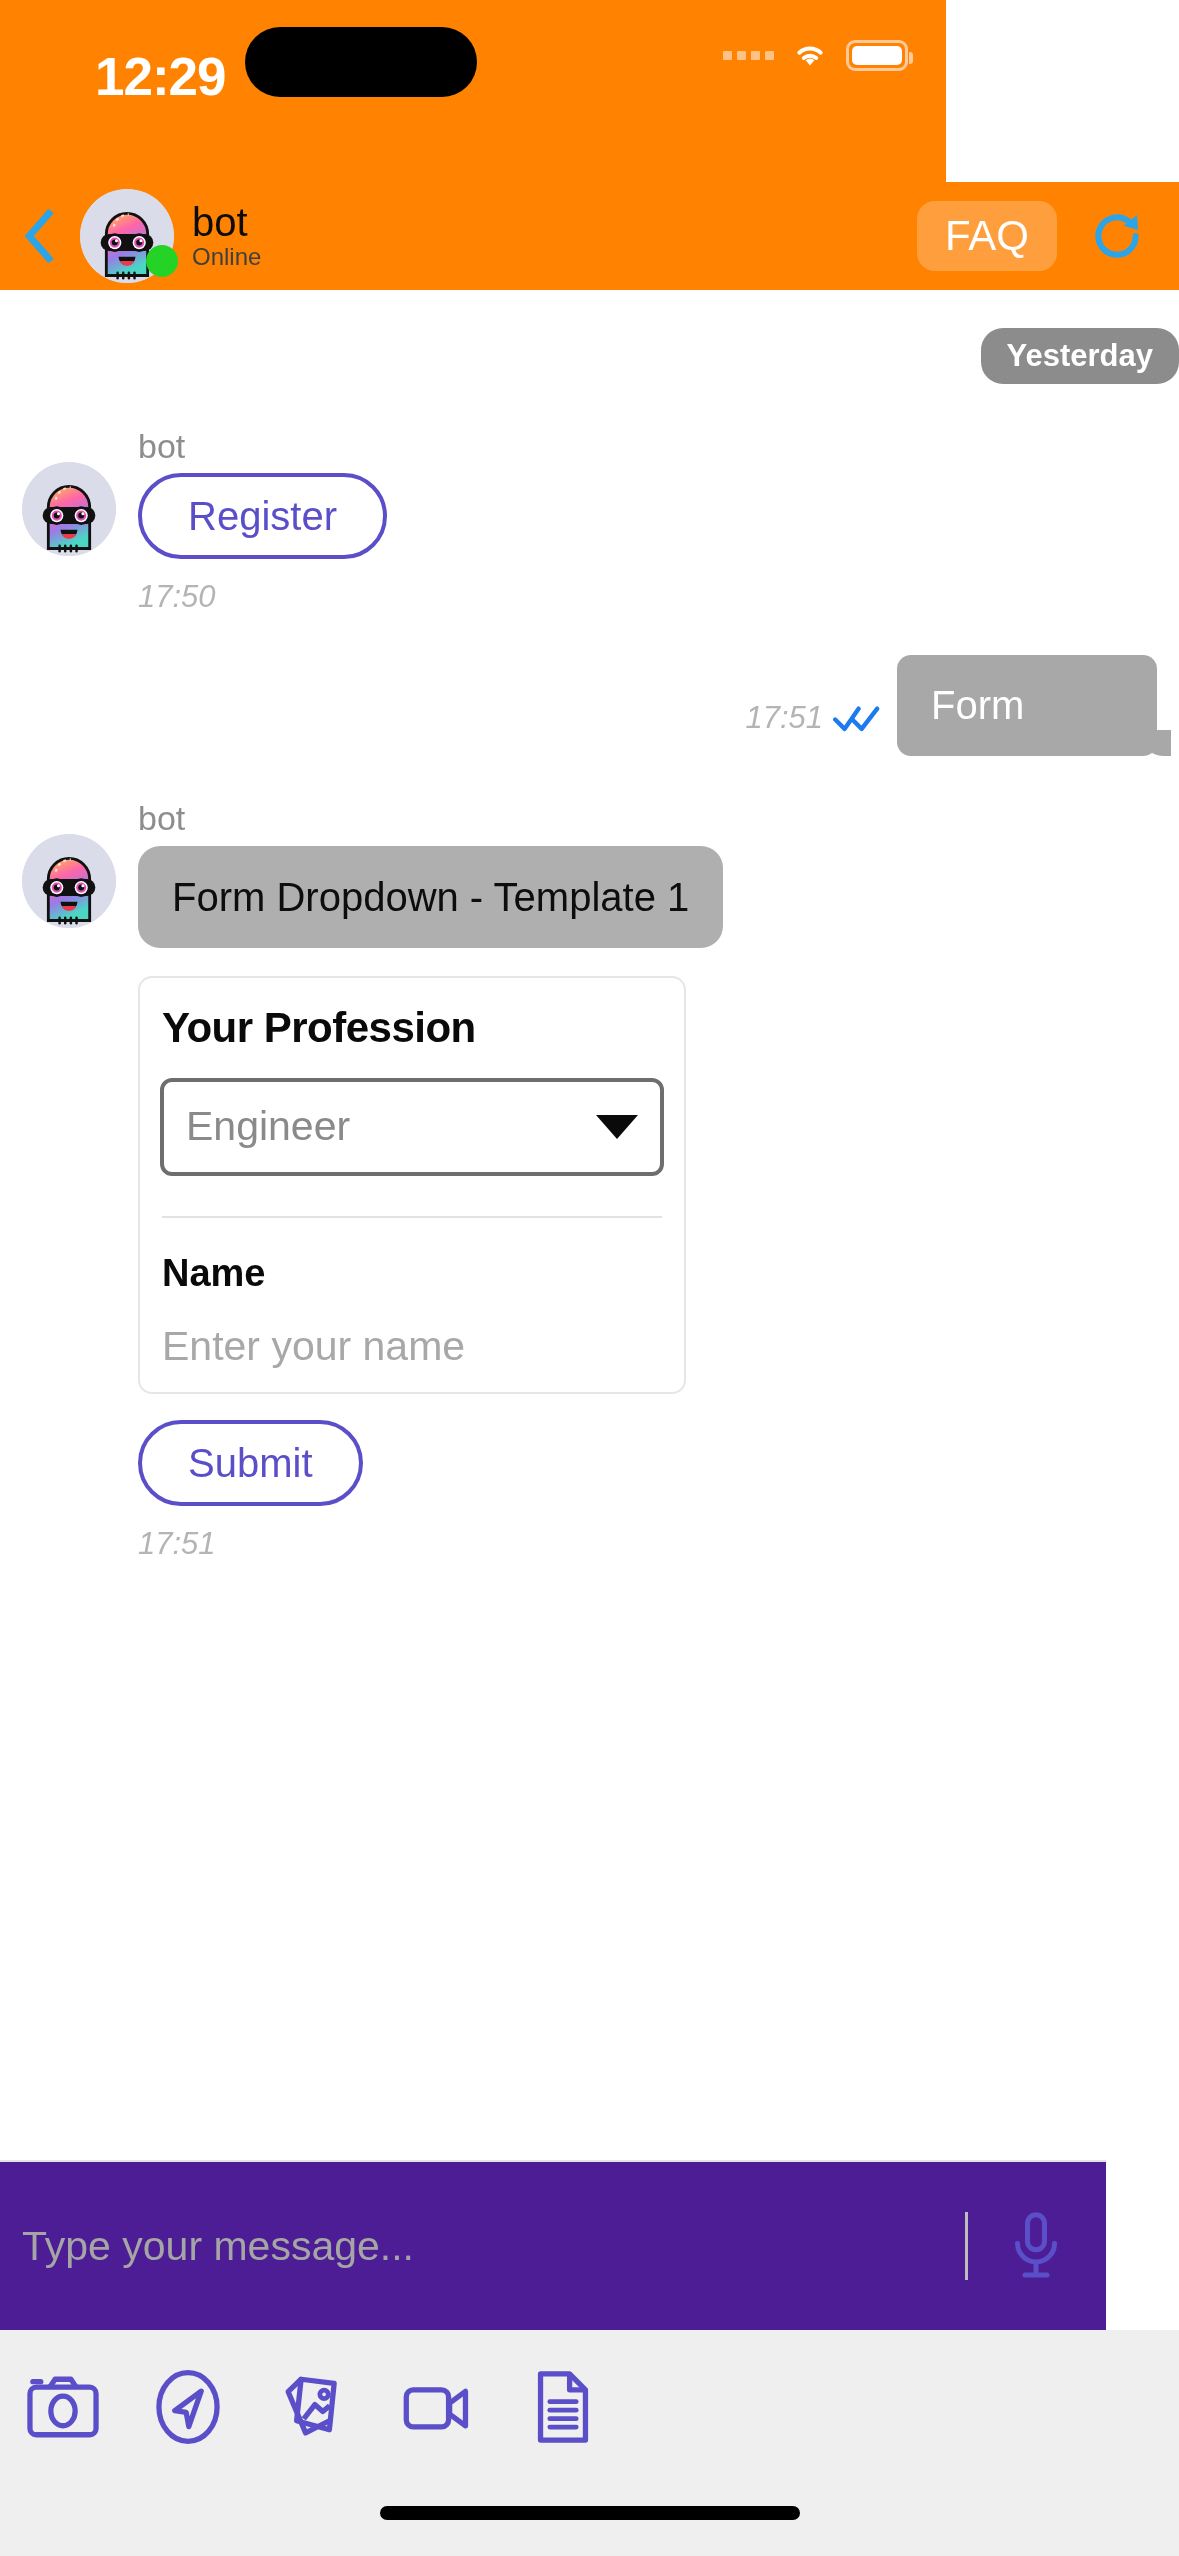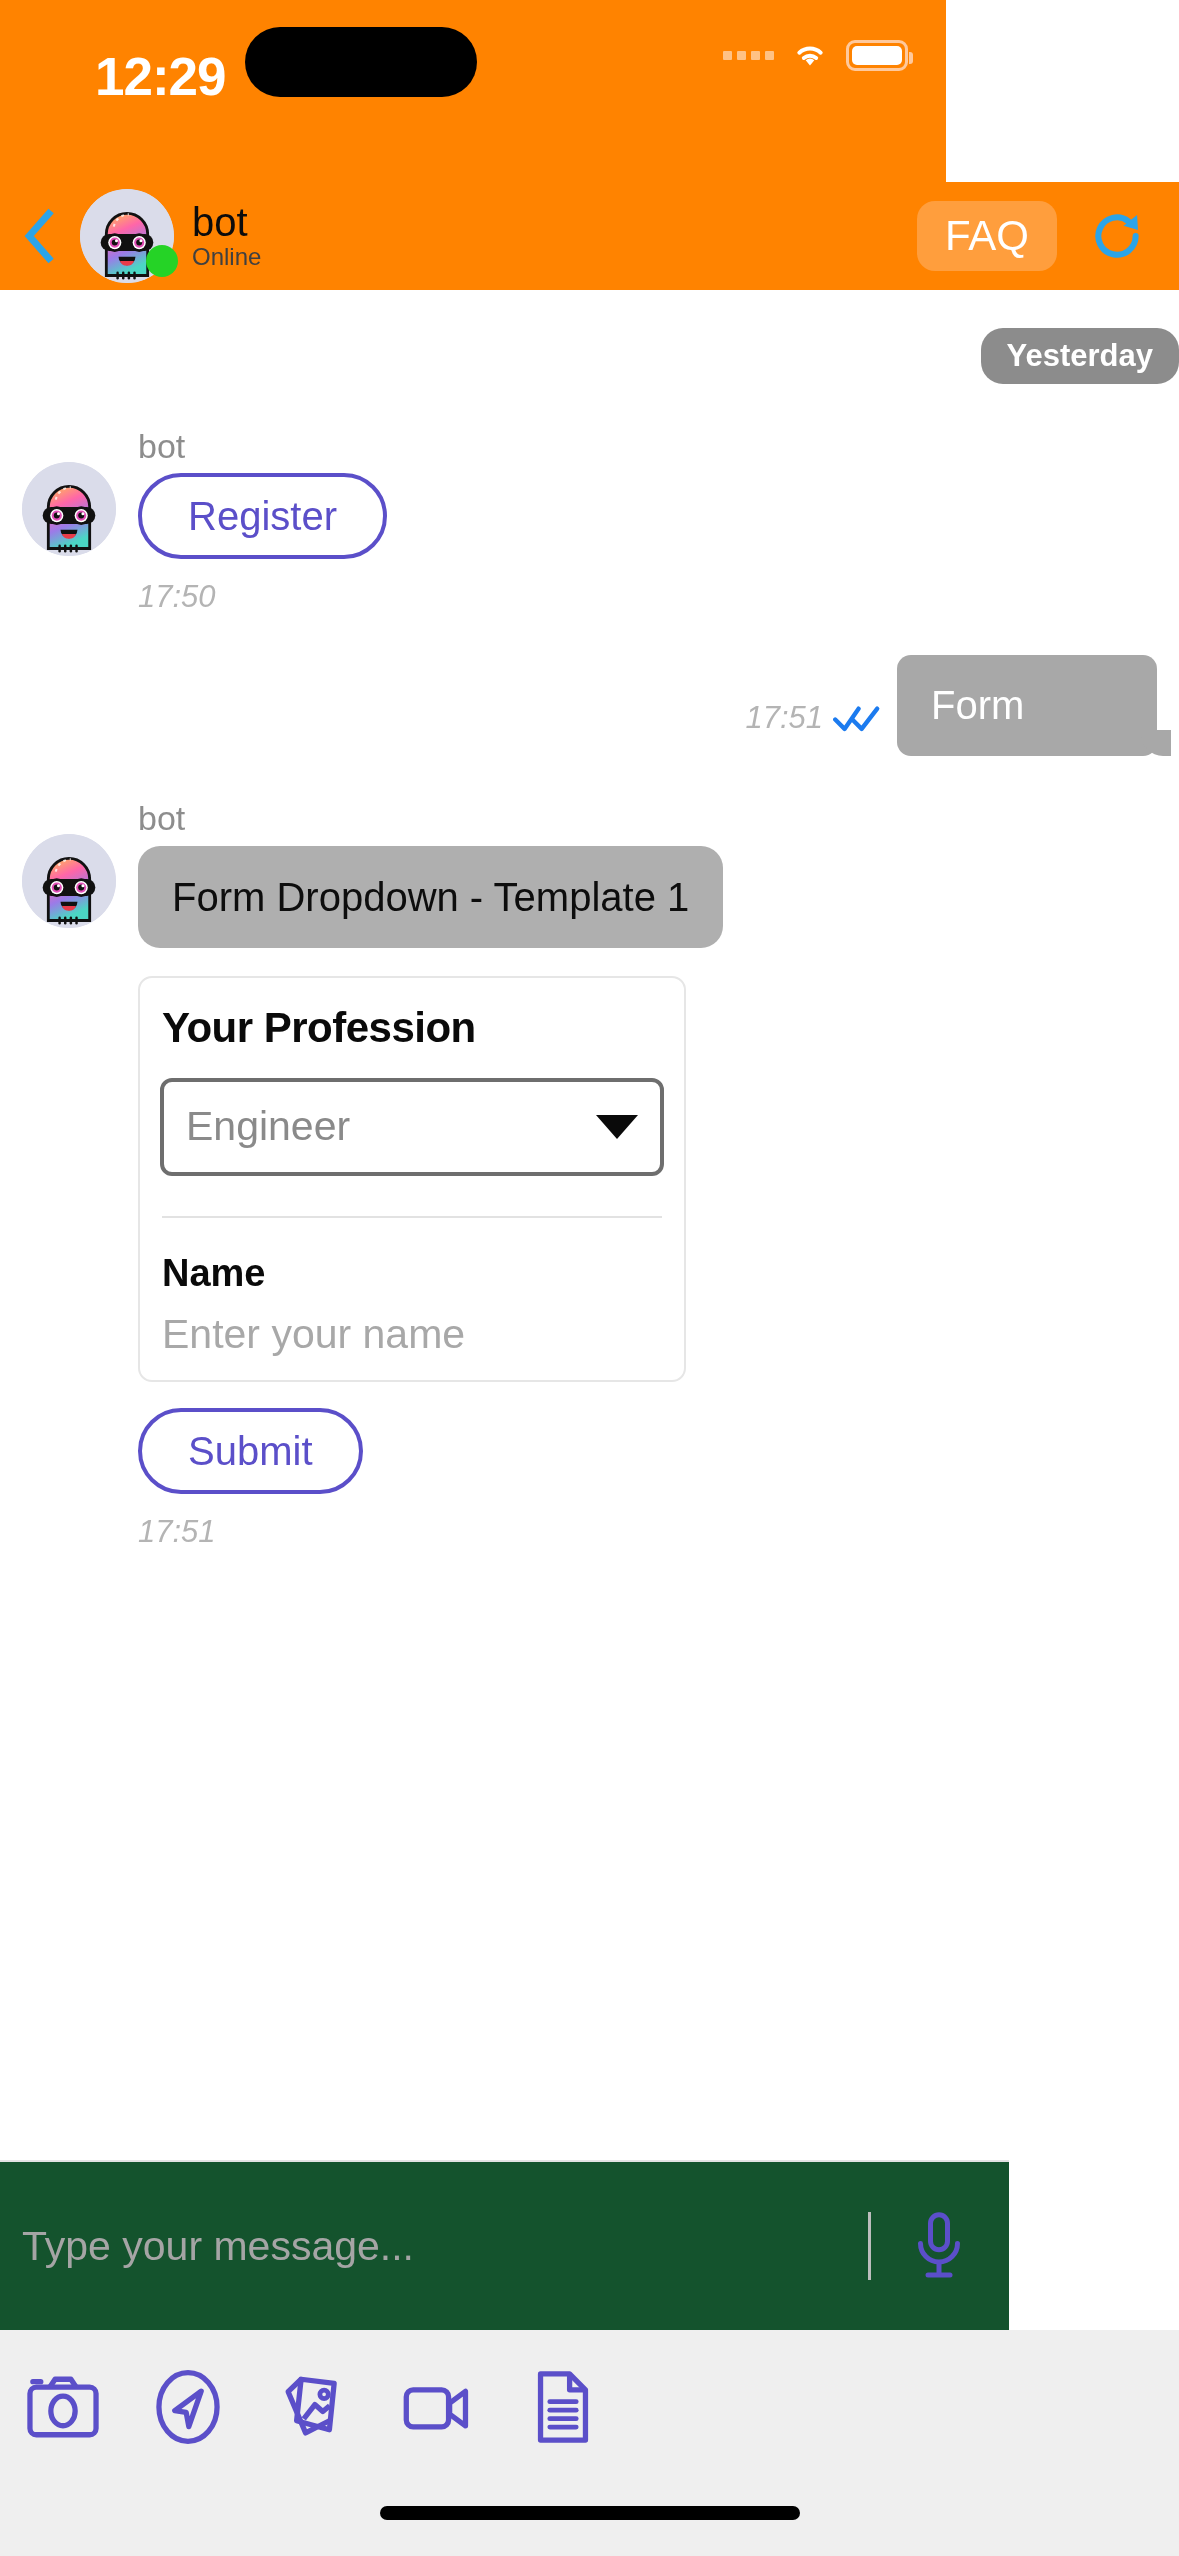"Enter your name" .field-input { margin-top: 16px -> 28px }
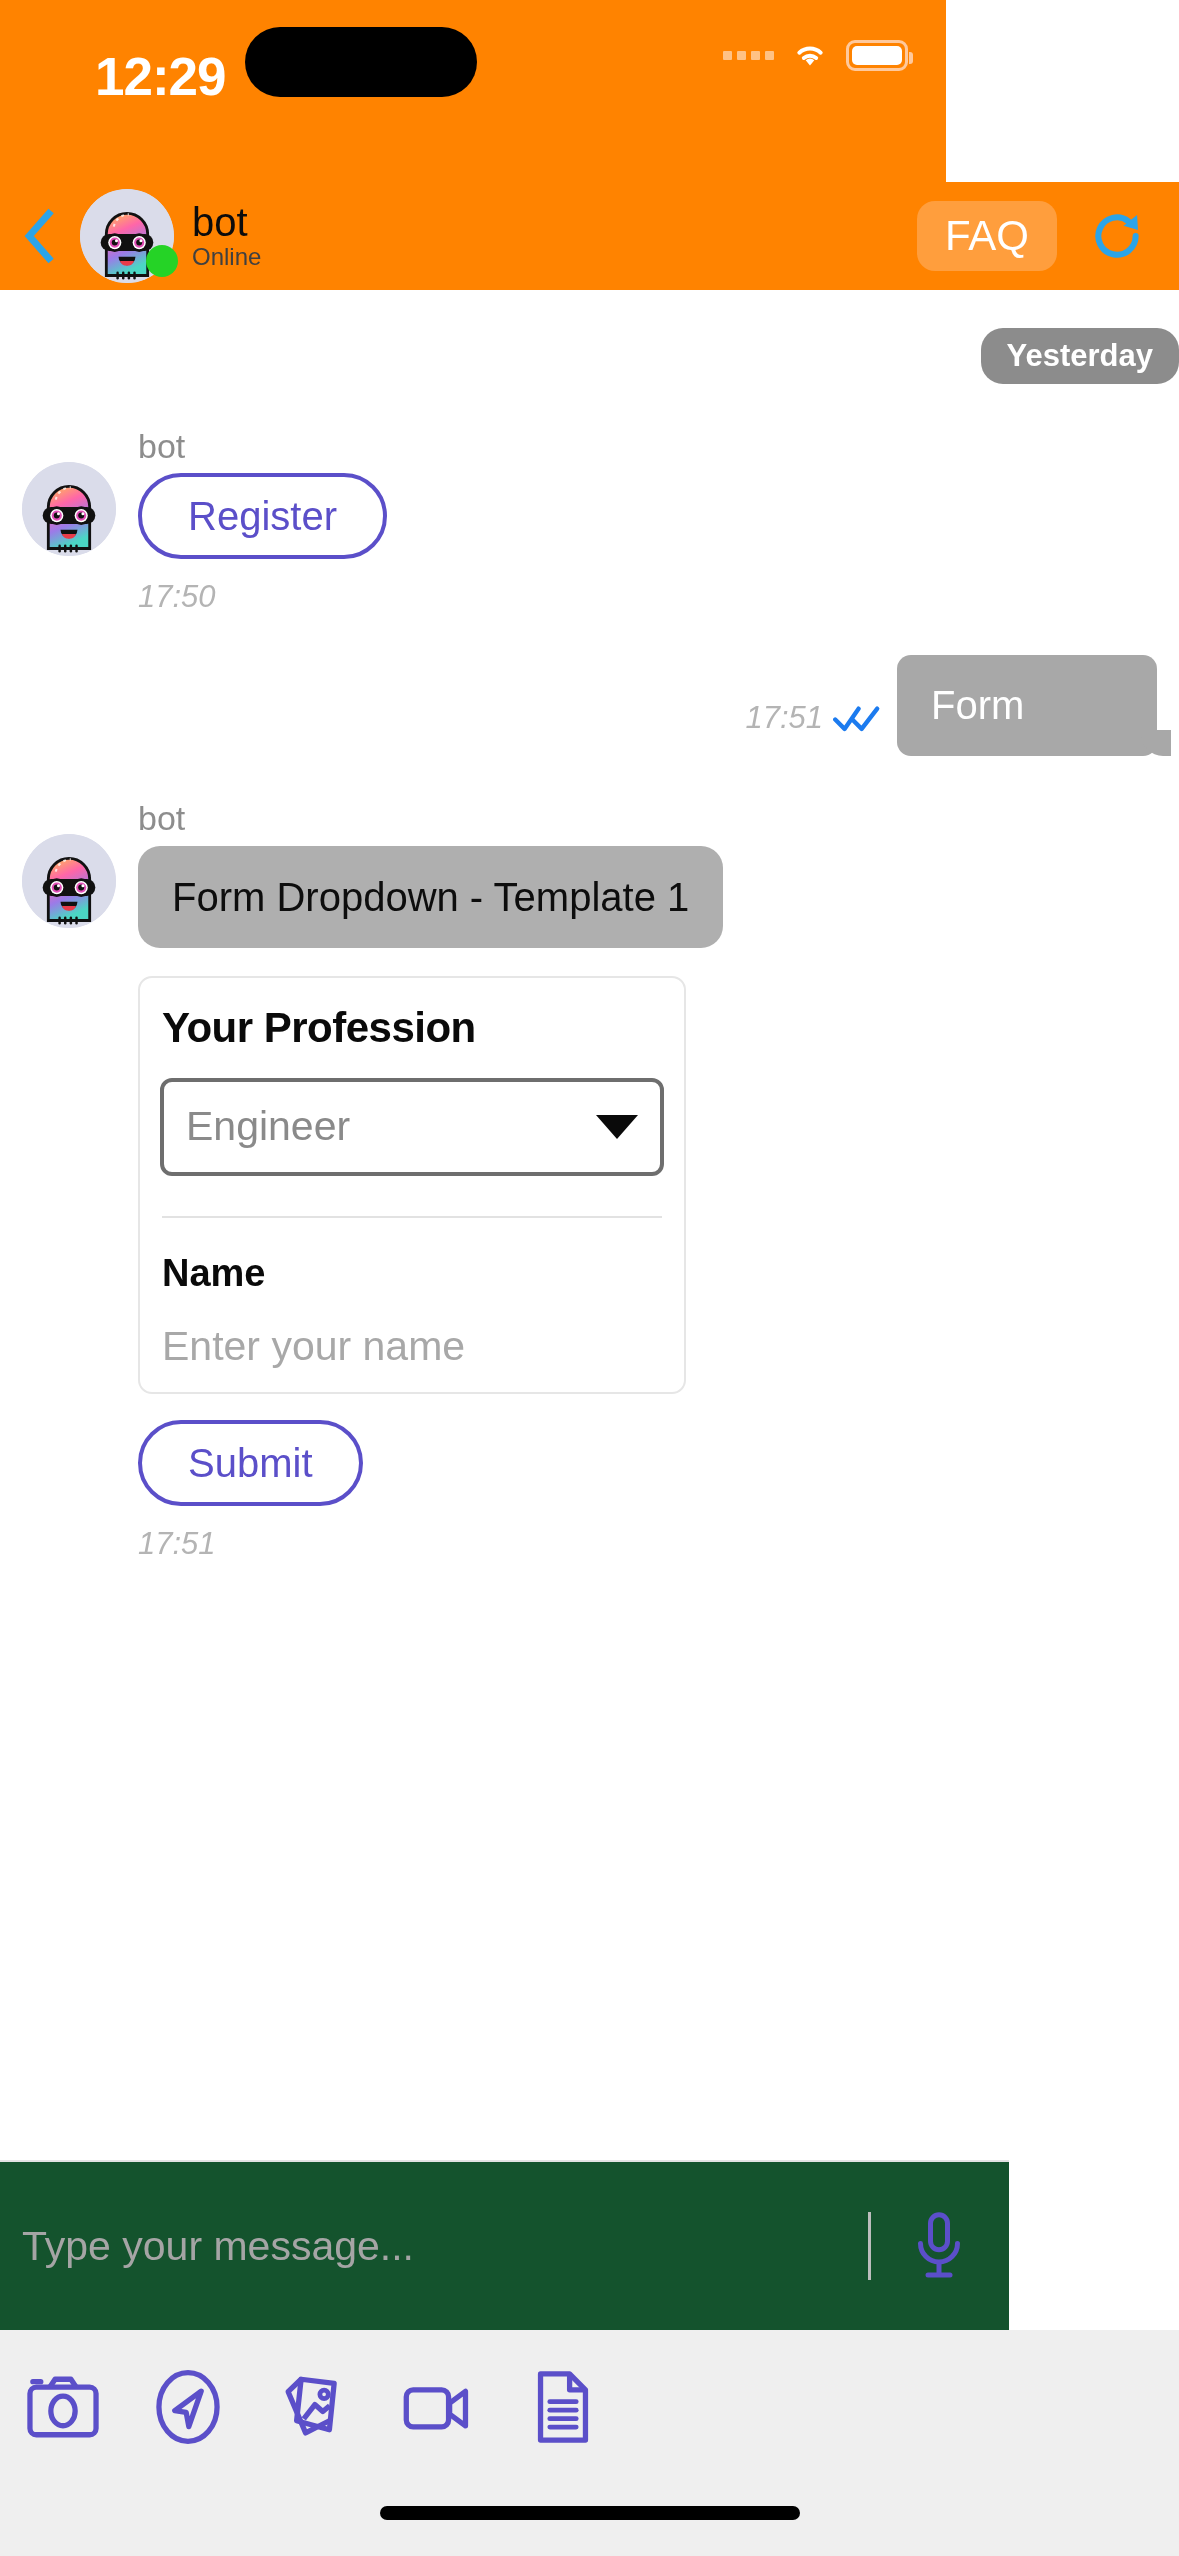"Type your message..." .inputbar { background: #14532d -> #4c1d95; width: 1009px -> 1106px }
